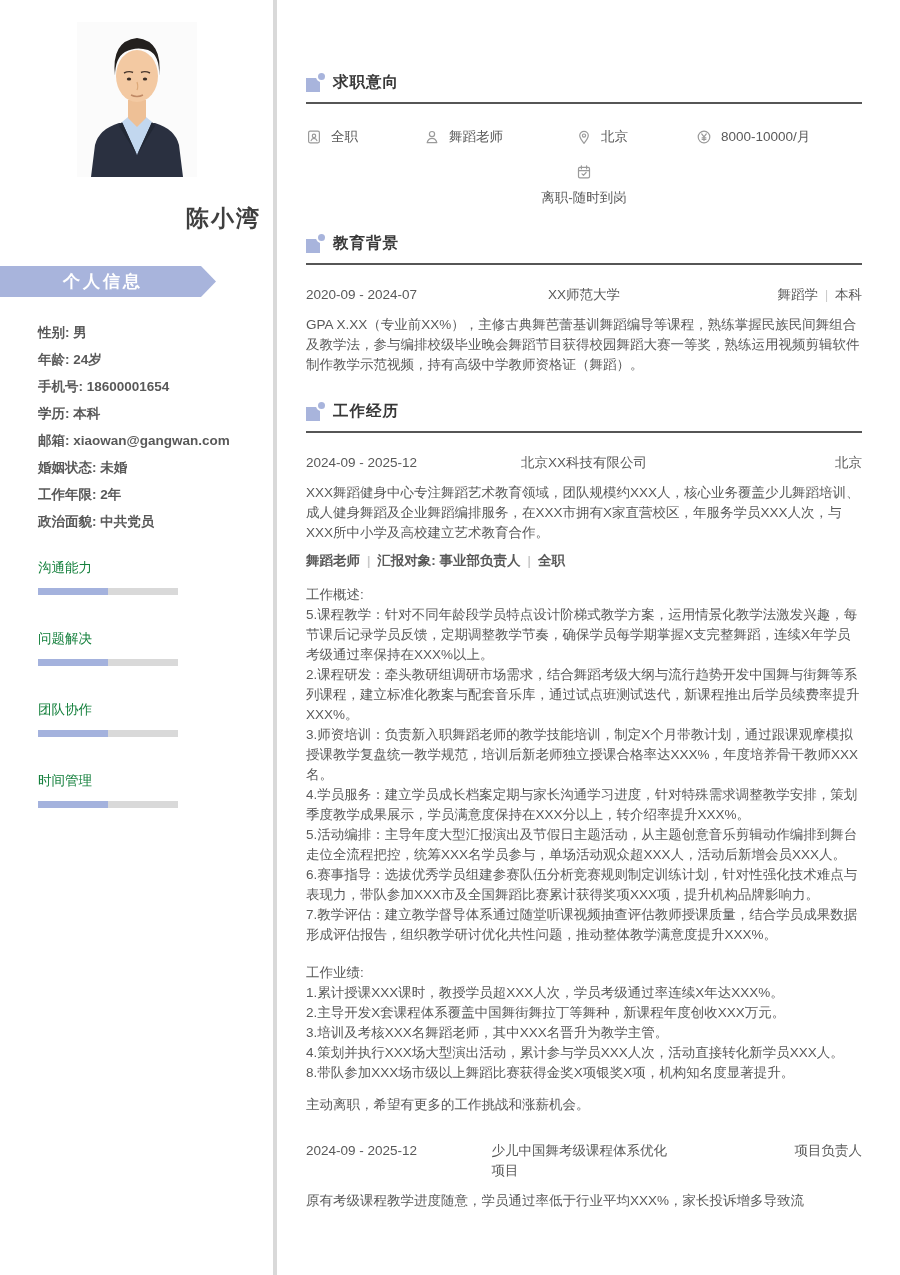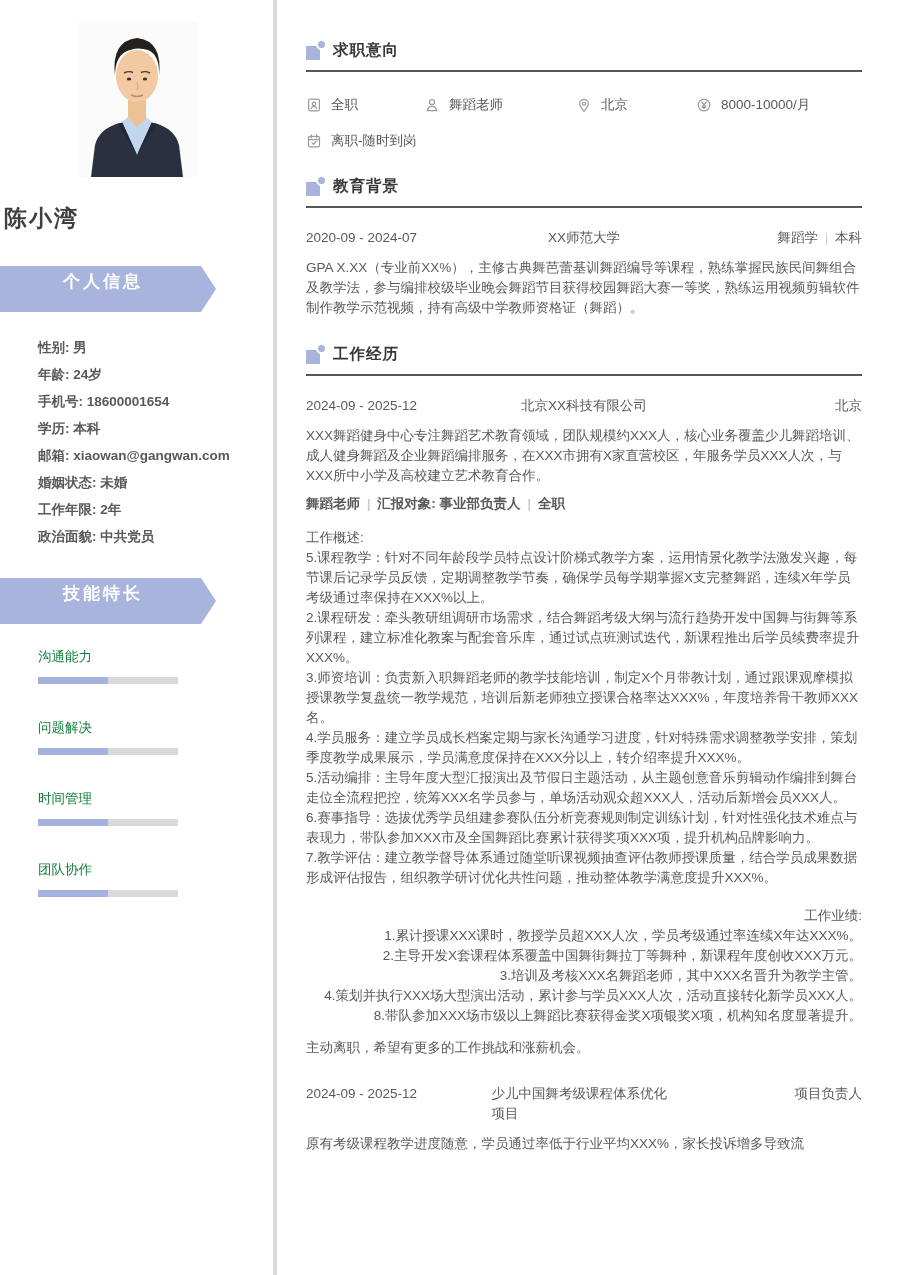"求职意向" .main { margin-top: none -> 32px }
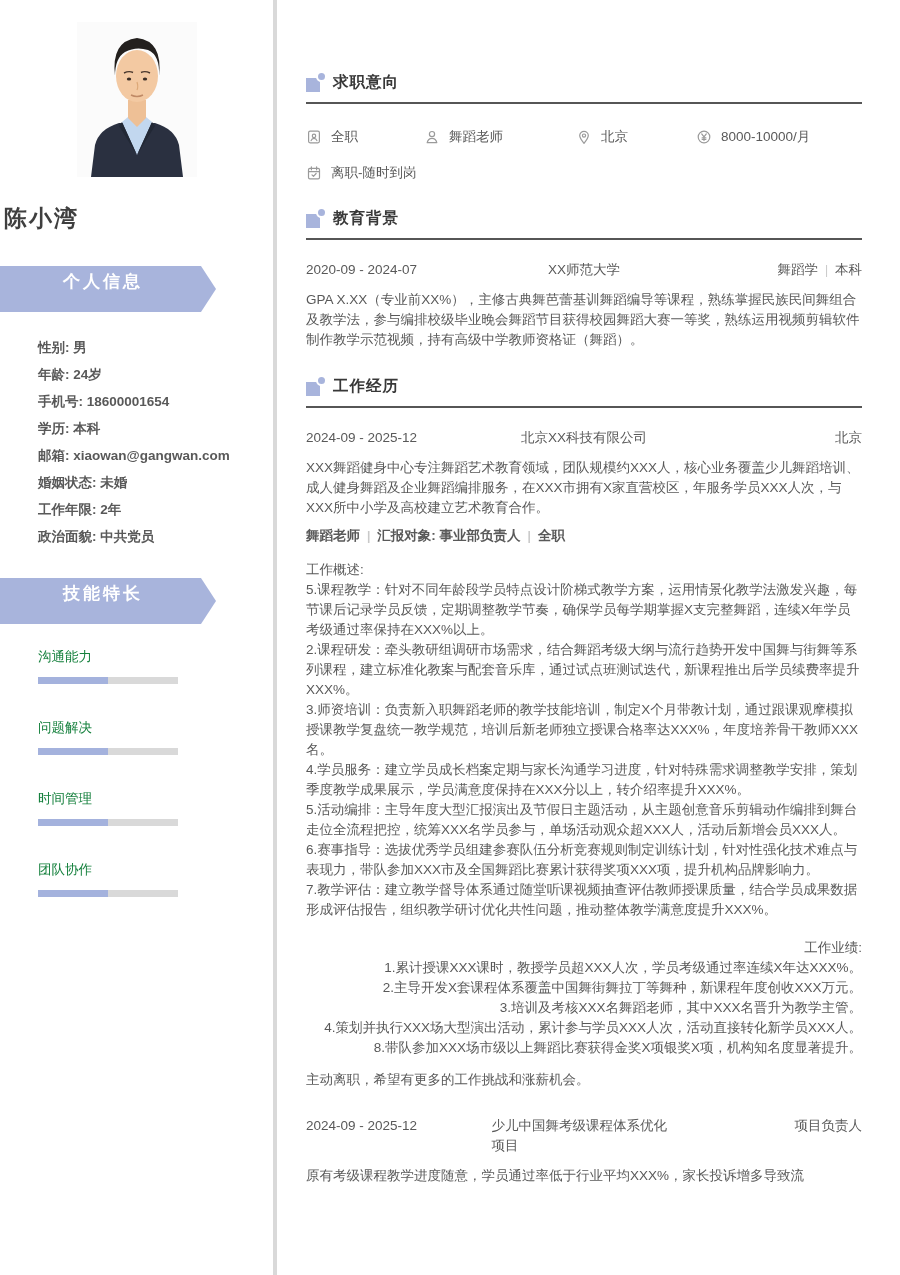"离职-随时到岗" .intent-item.wide { flex-direction: none -> column }
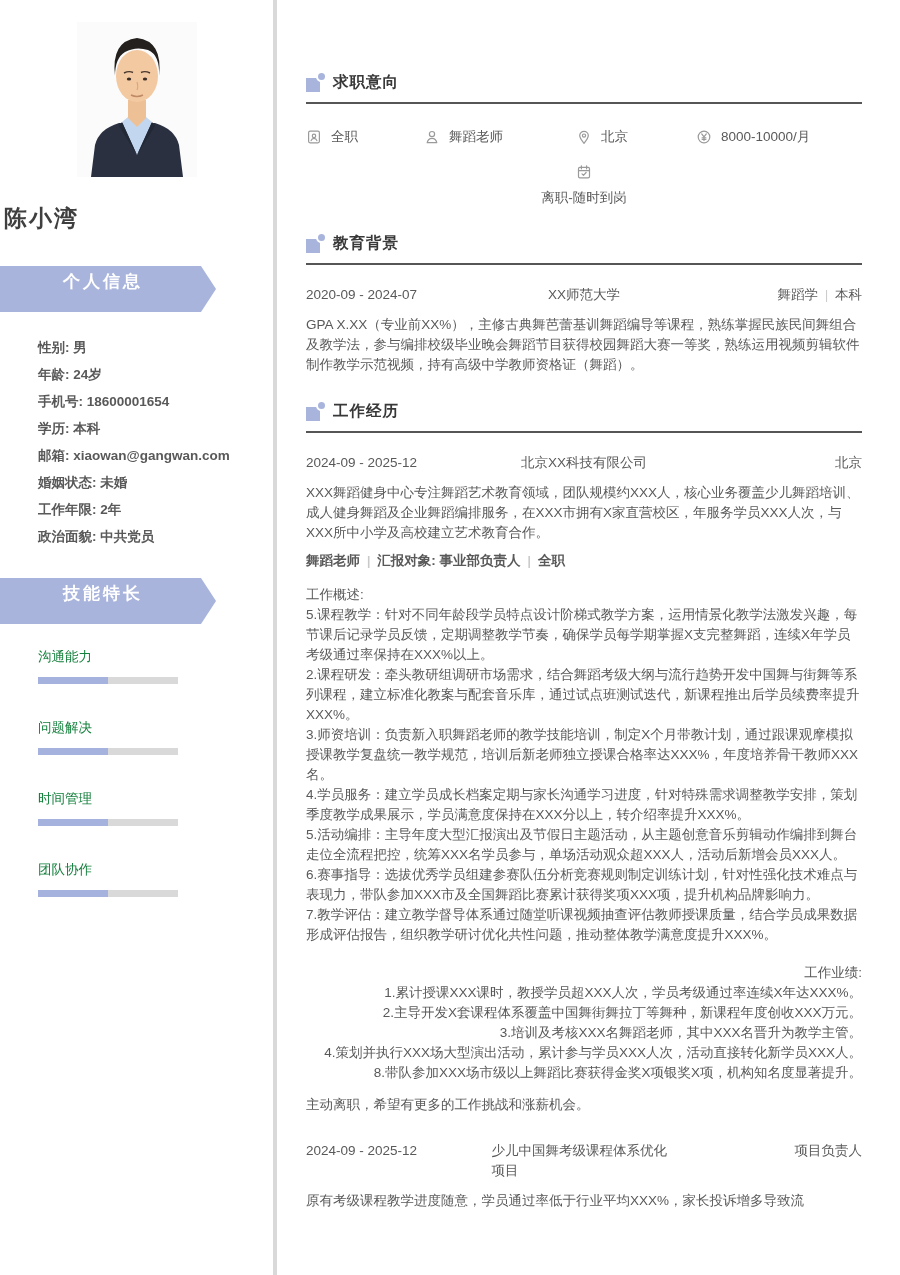"陈小湾" .name { margin: 26px 4px 0 -> 26px 12px 0; text-align: left -> right }
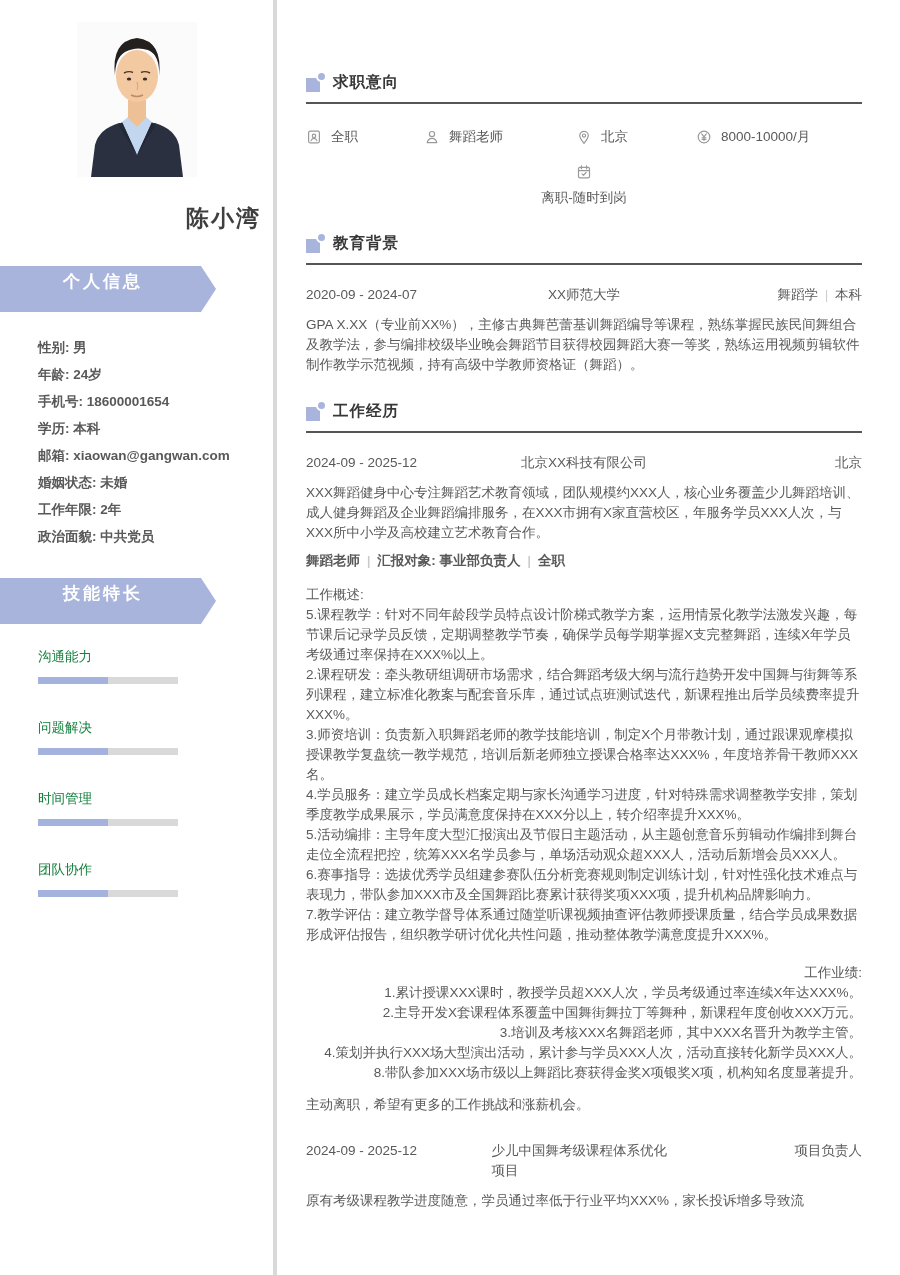"个人信息" .banner { height: 46px -> 31px }
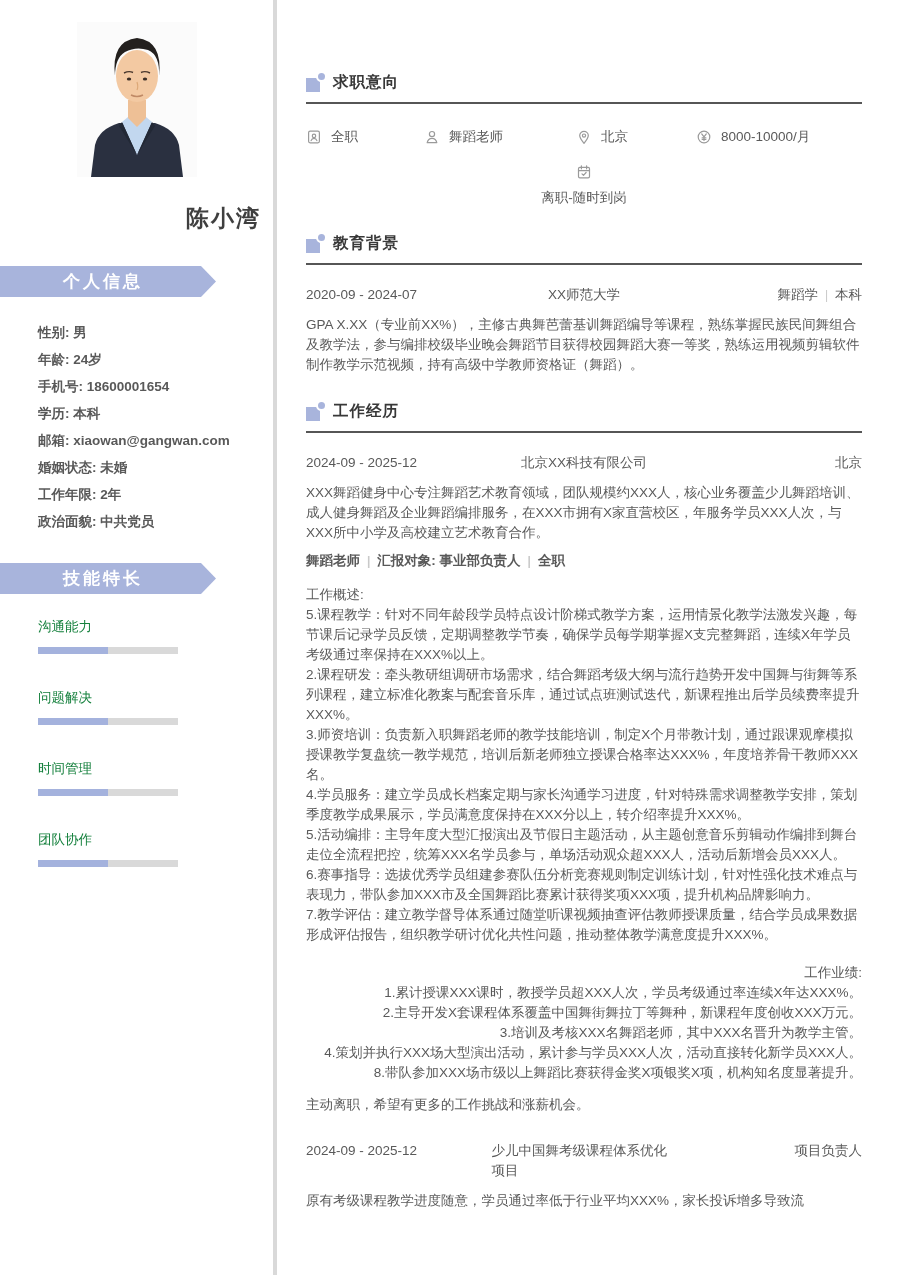"技能特长" div.banner { html: <div>技能特长</div> -> none }
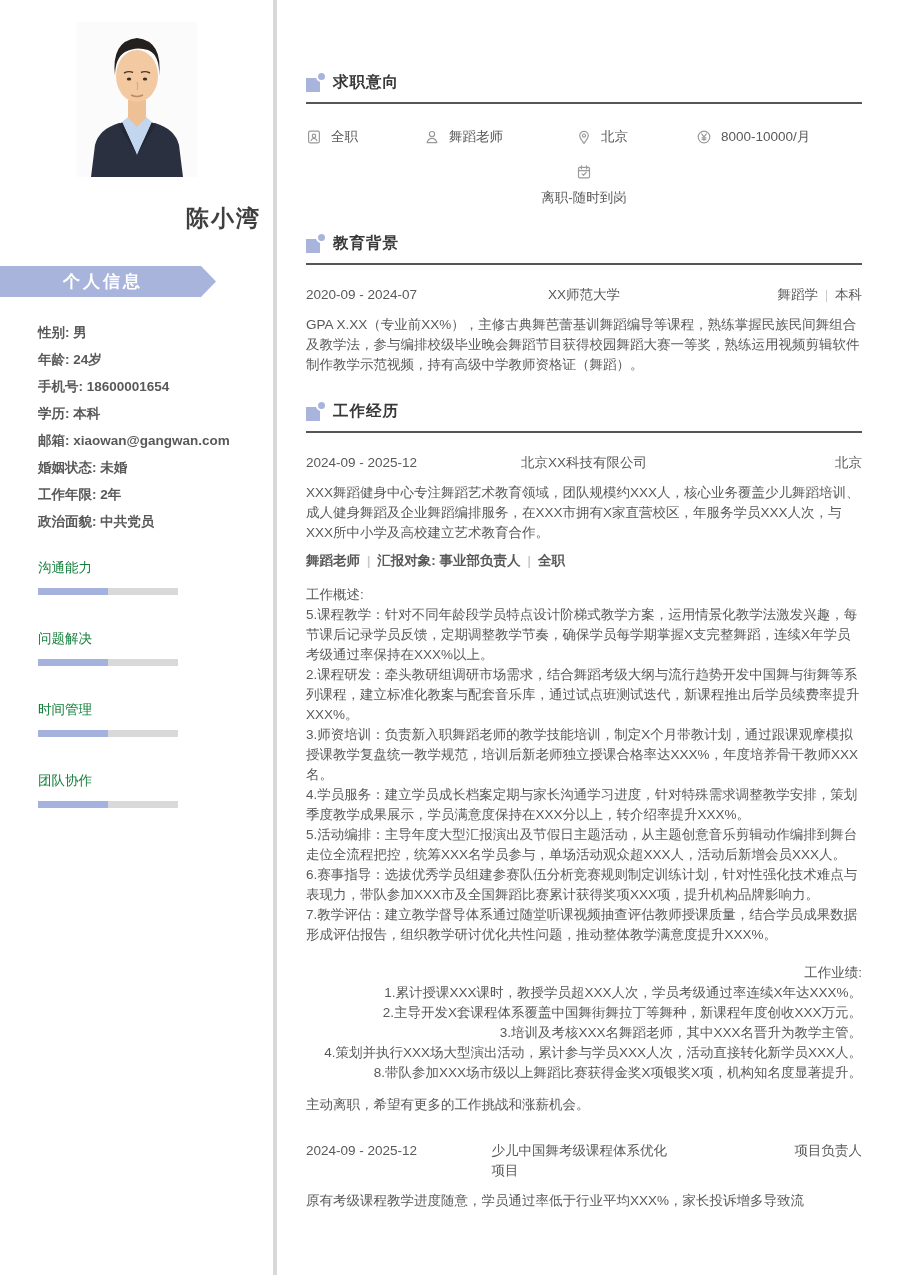"时间管理" div.skill { order: before "团队协作" -> after "团队协作" }
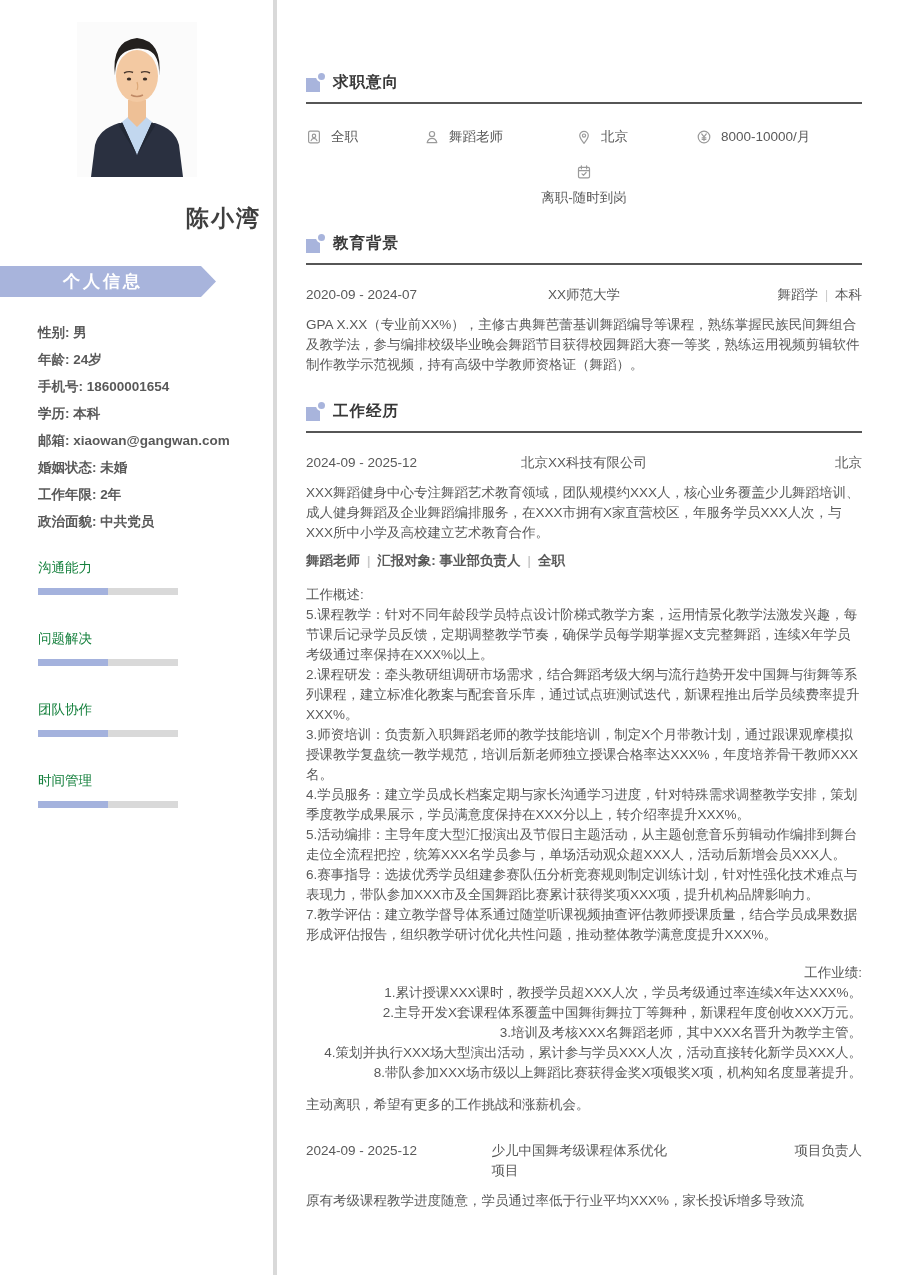"工作业绩:" .achv { text-align: right -> none }
